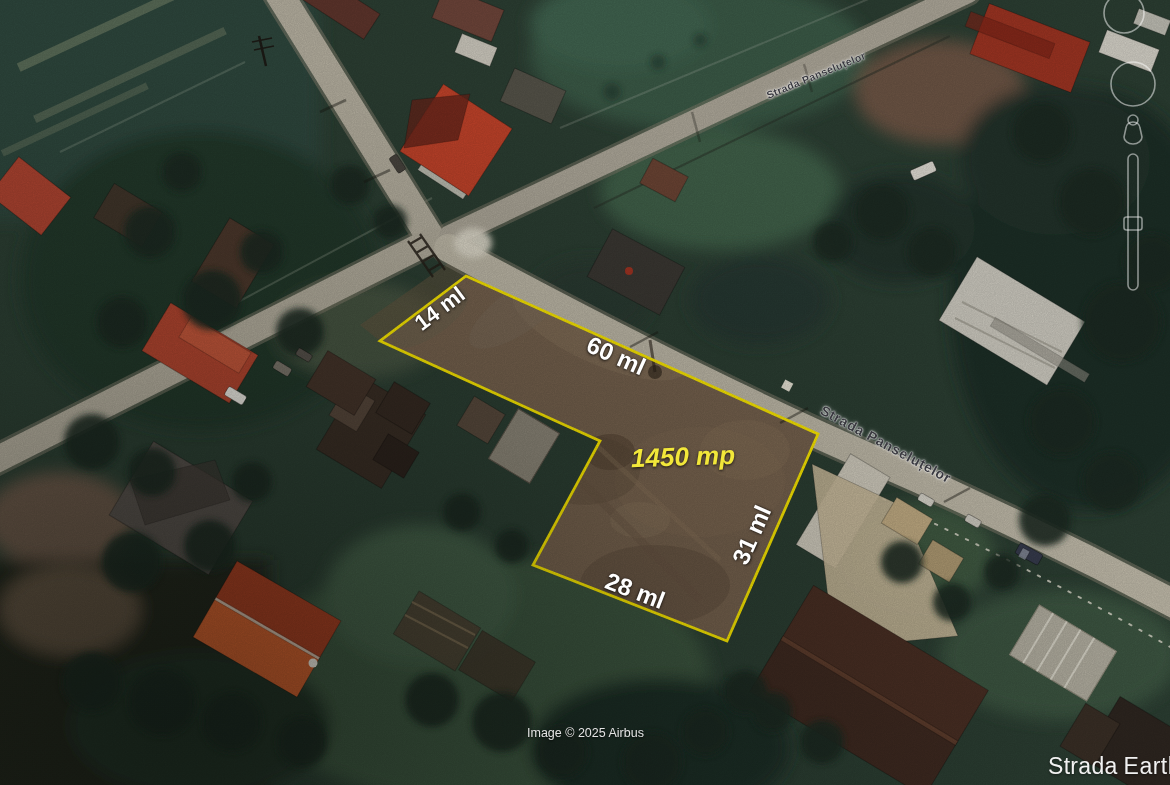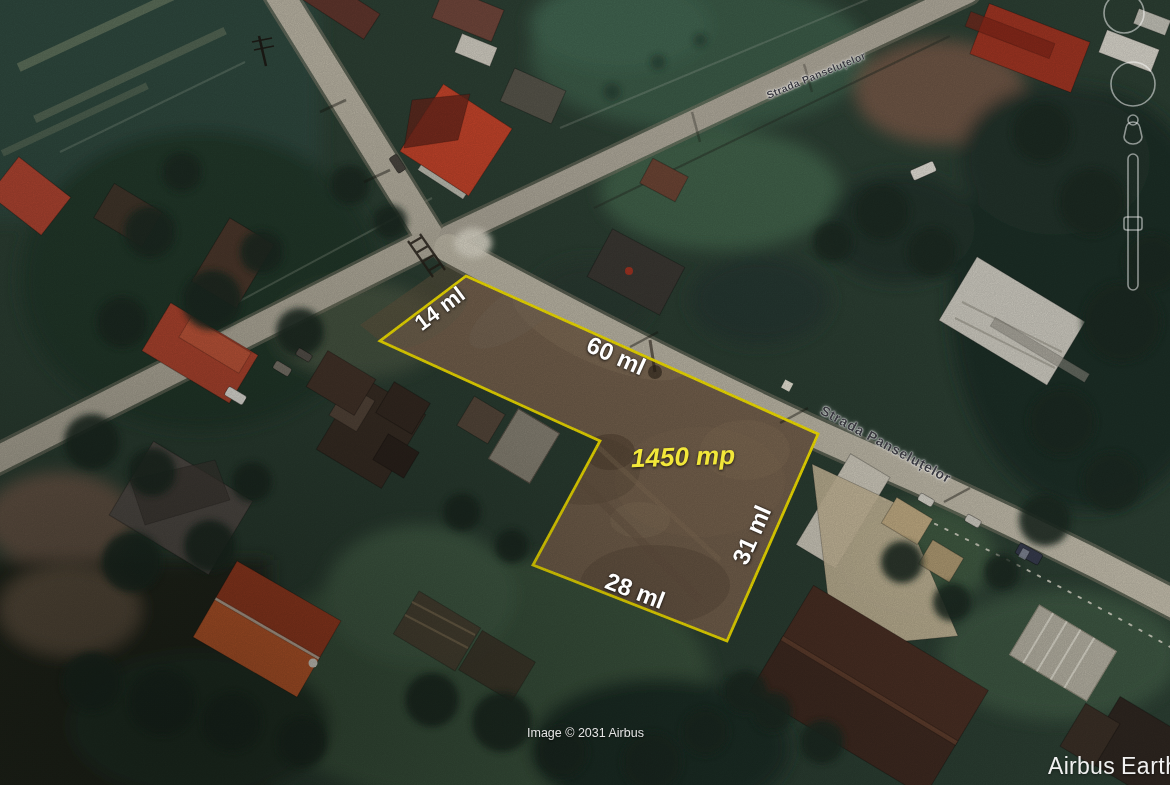"Image © 2031 Airbus" span.attribution { text: 2031 -> 2025 }
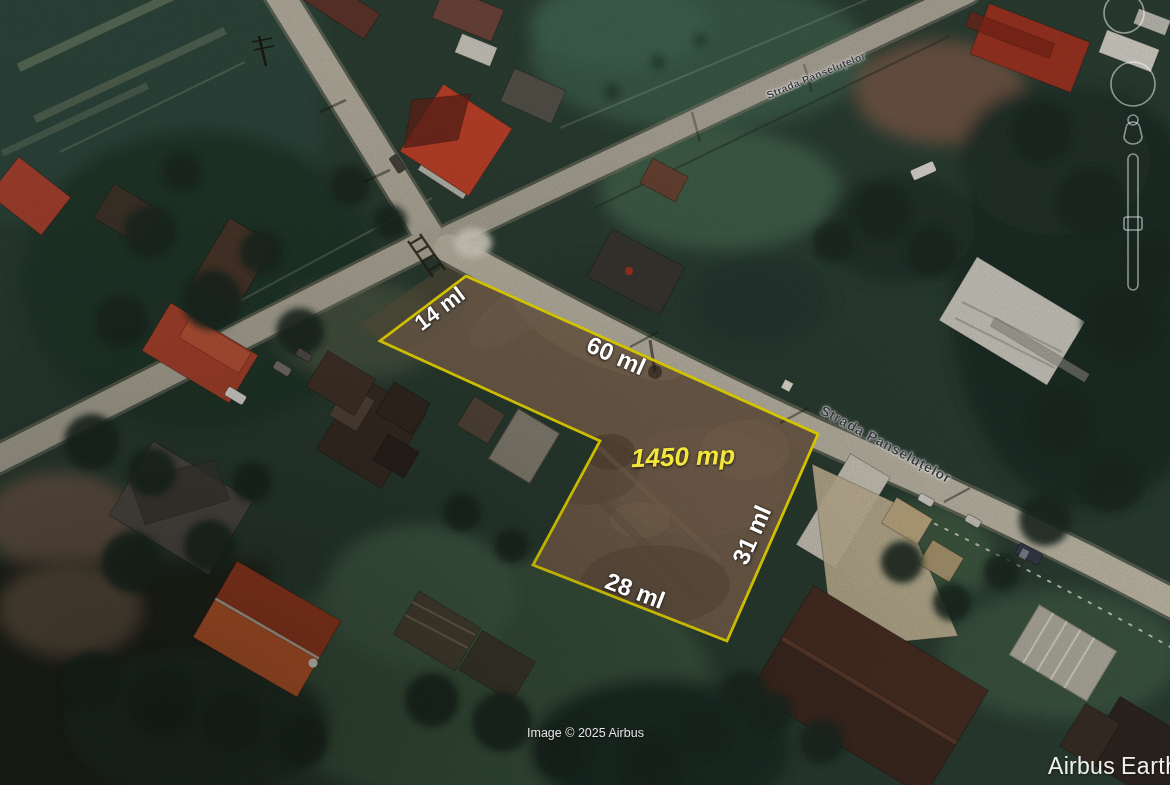"Airbus" span.g1 { text: Airbus -> Strada }
